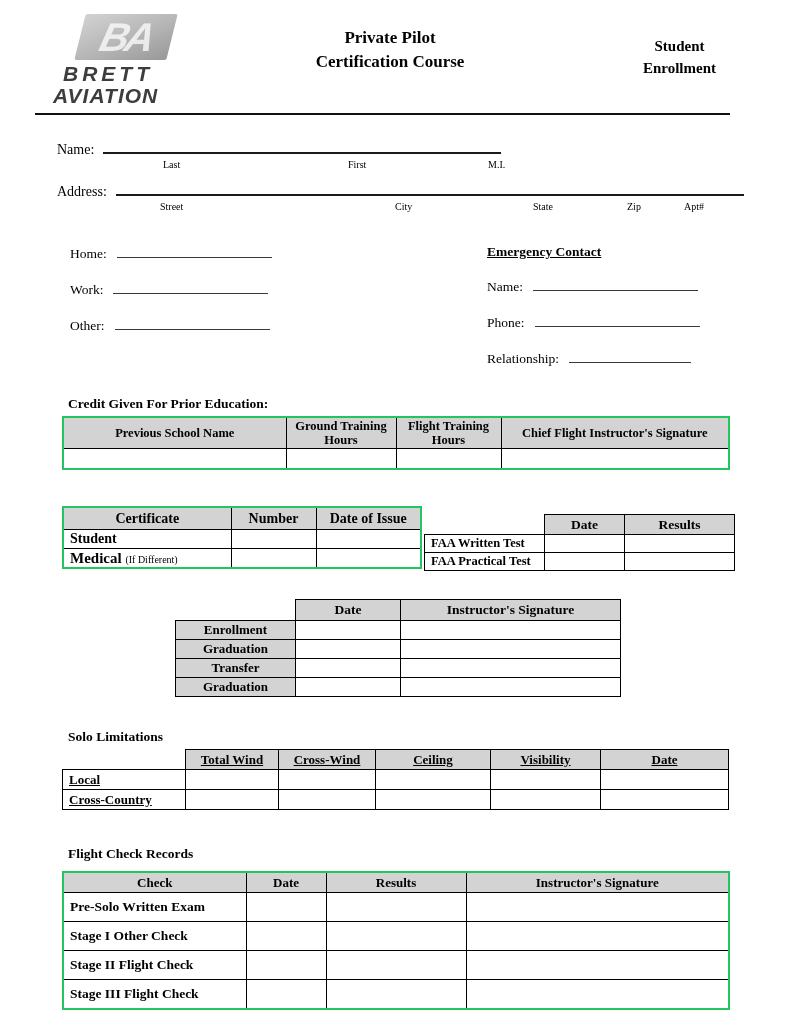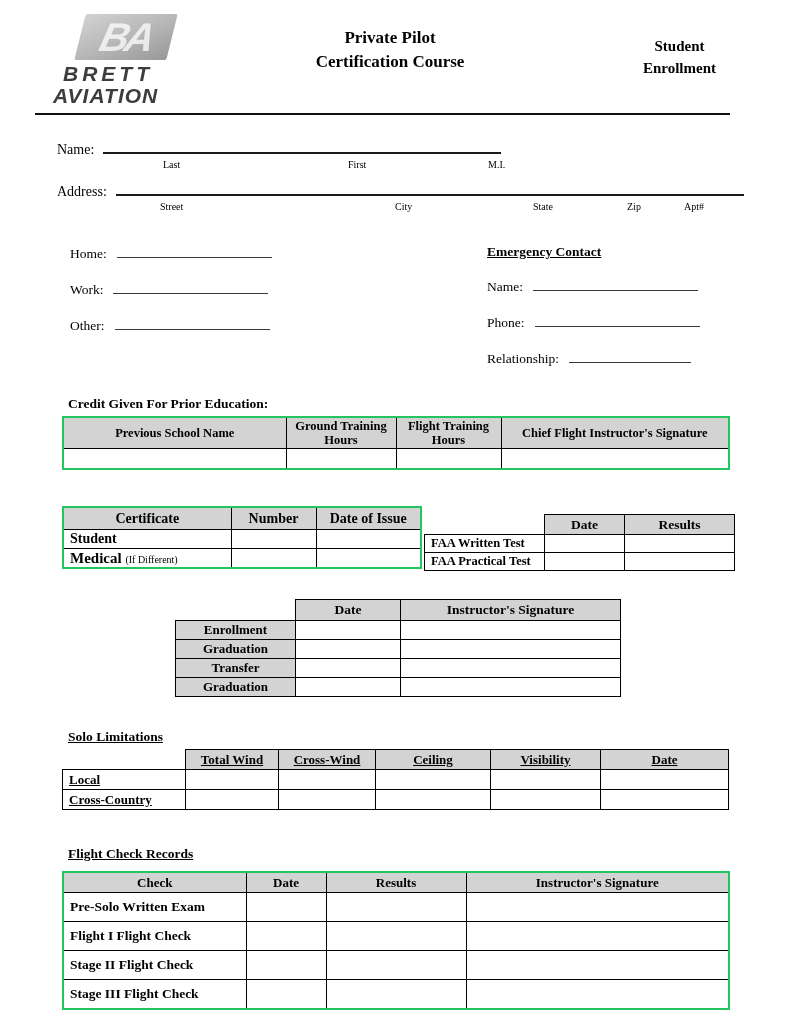"Solo Limitations" .tbl-heading.u { text-decoration: underline -> none }
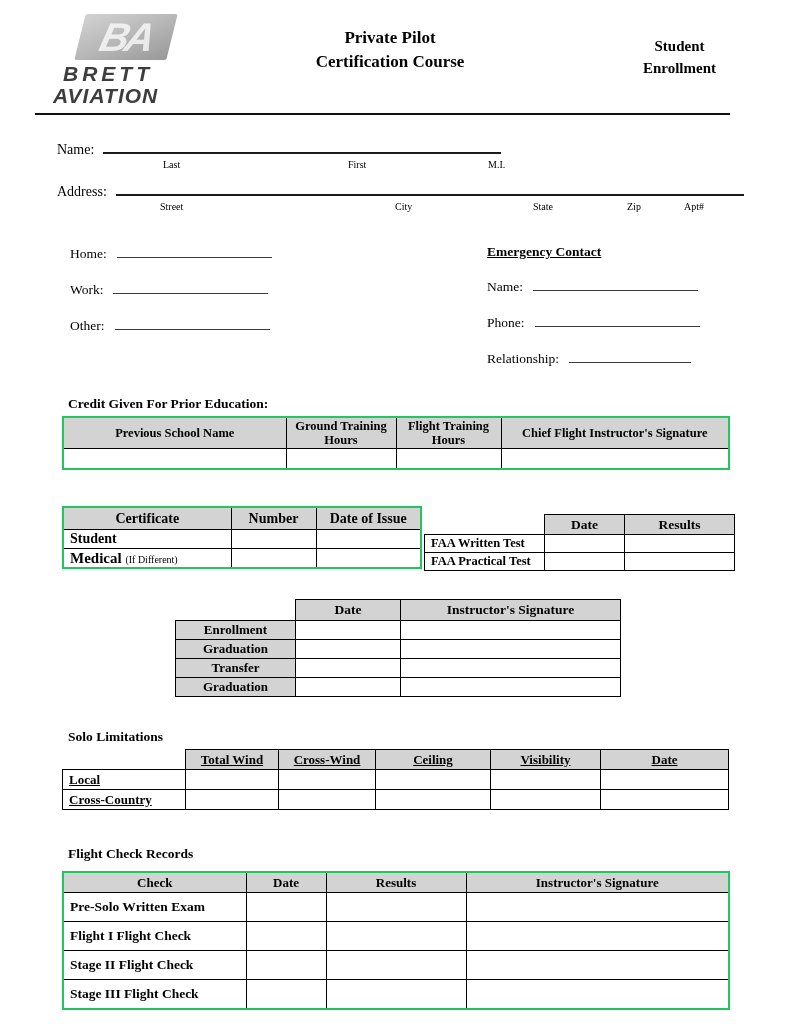"Flight I Flight Check" td.rowlabel { text: Flight I Flight -> Stage I Other }
